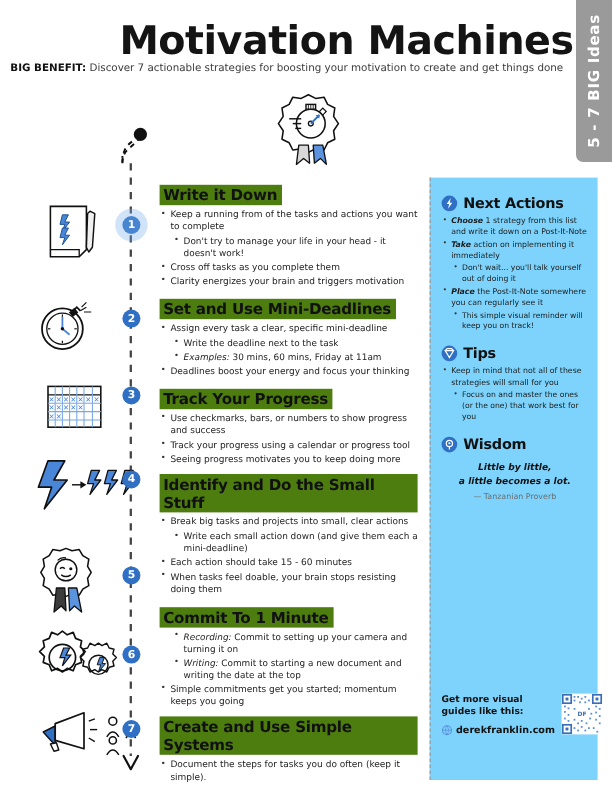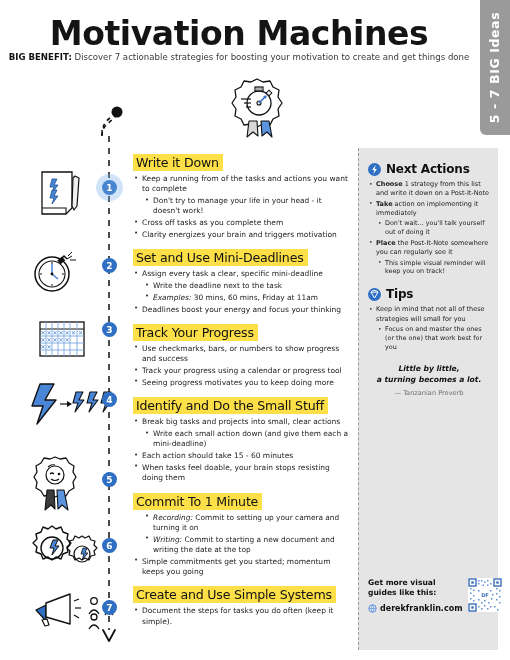"Motivation Machines" .title { text-align: center -> right }
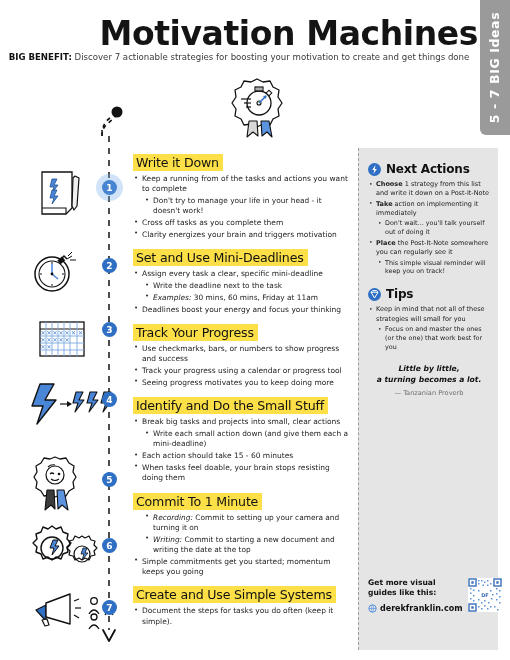"Write it Down" .sec h2 { background: #fde047 -> #4d7c0f; font-weight: normal -> bold }
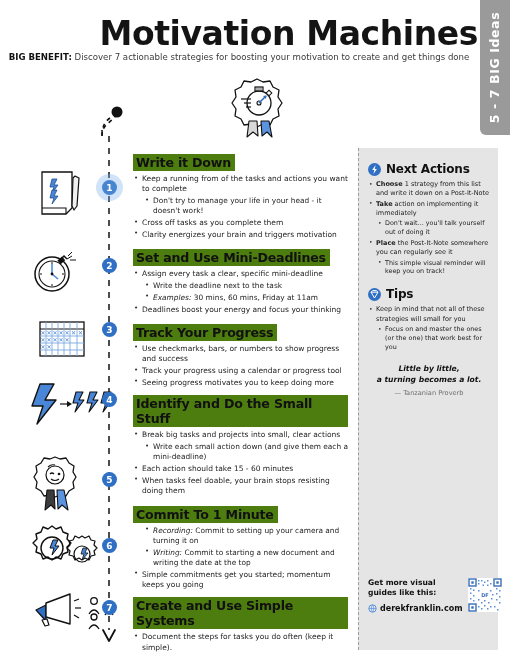"Next Actions" .panel { background: #e5e5e5 -> #7dd3fc }
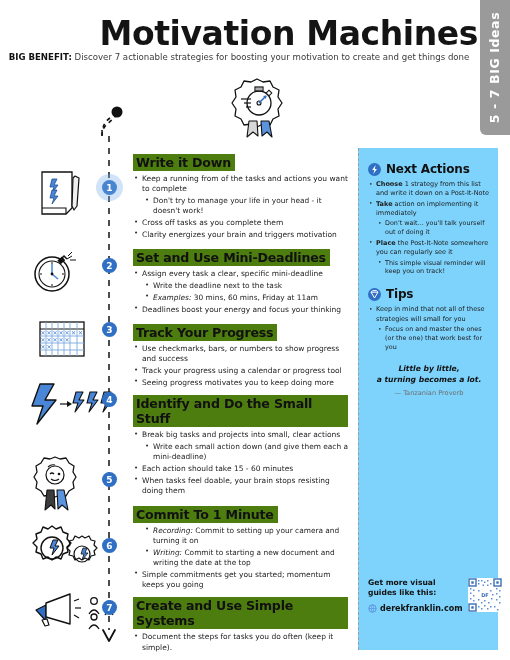"Choose" .panel b { font-style: none -> italic }
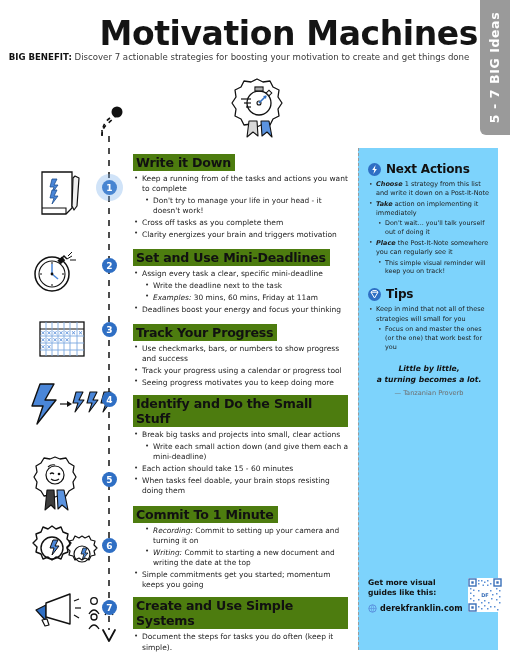"Wisdom" div.phead { html: none -> <div> <span> <svg> <circle></circle> <circle></circle> <path></path> </svg> </span> <h3>Wisdom</h3> </div> }
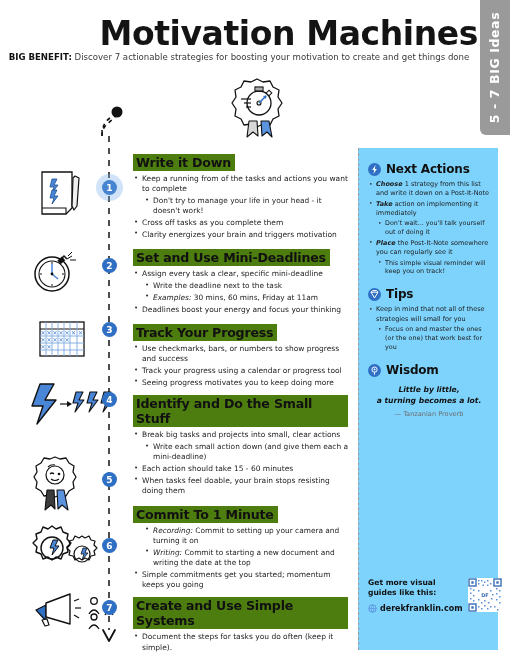"a turning becomes a lot." div { text: turning -> little }
